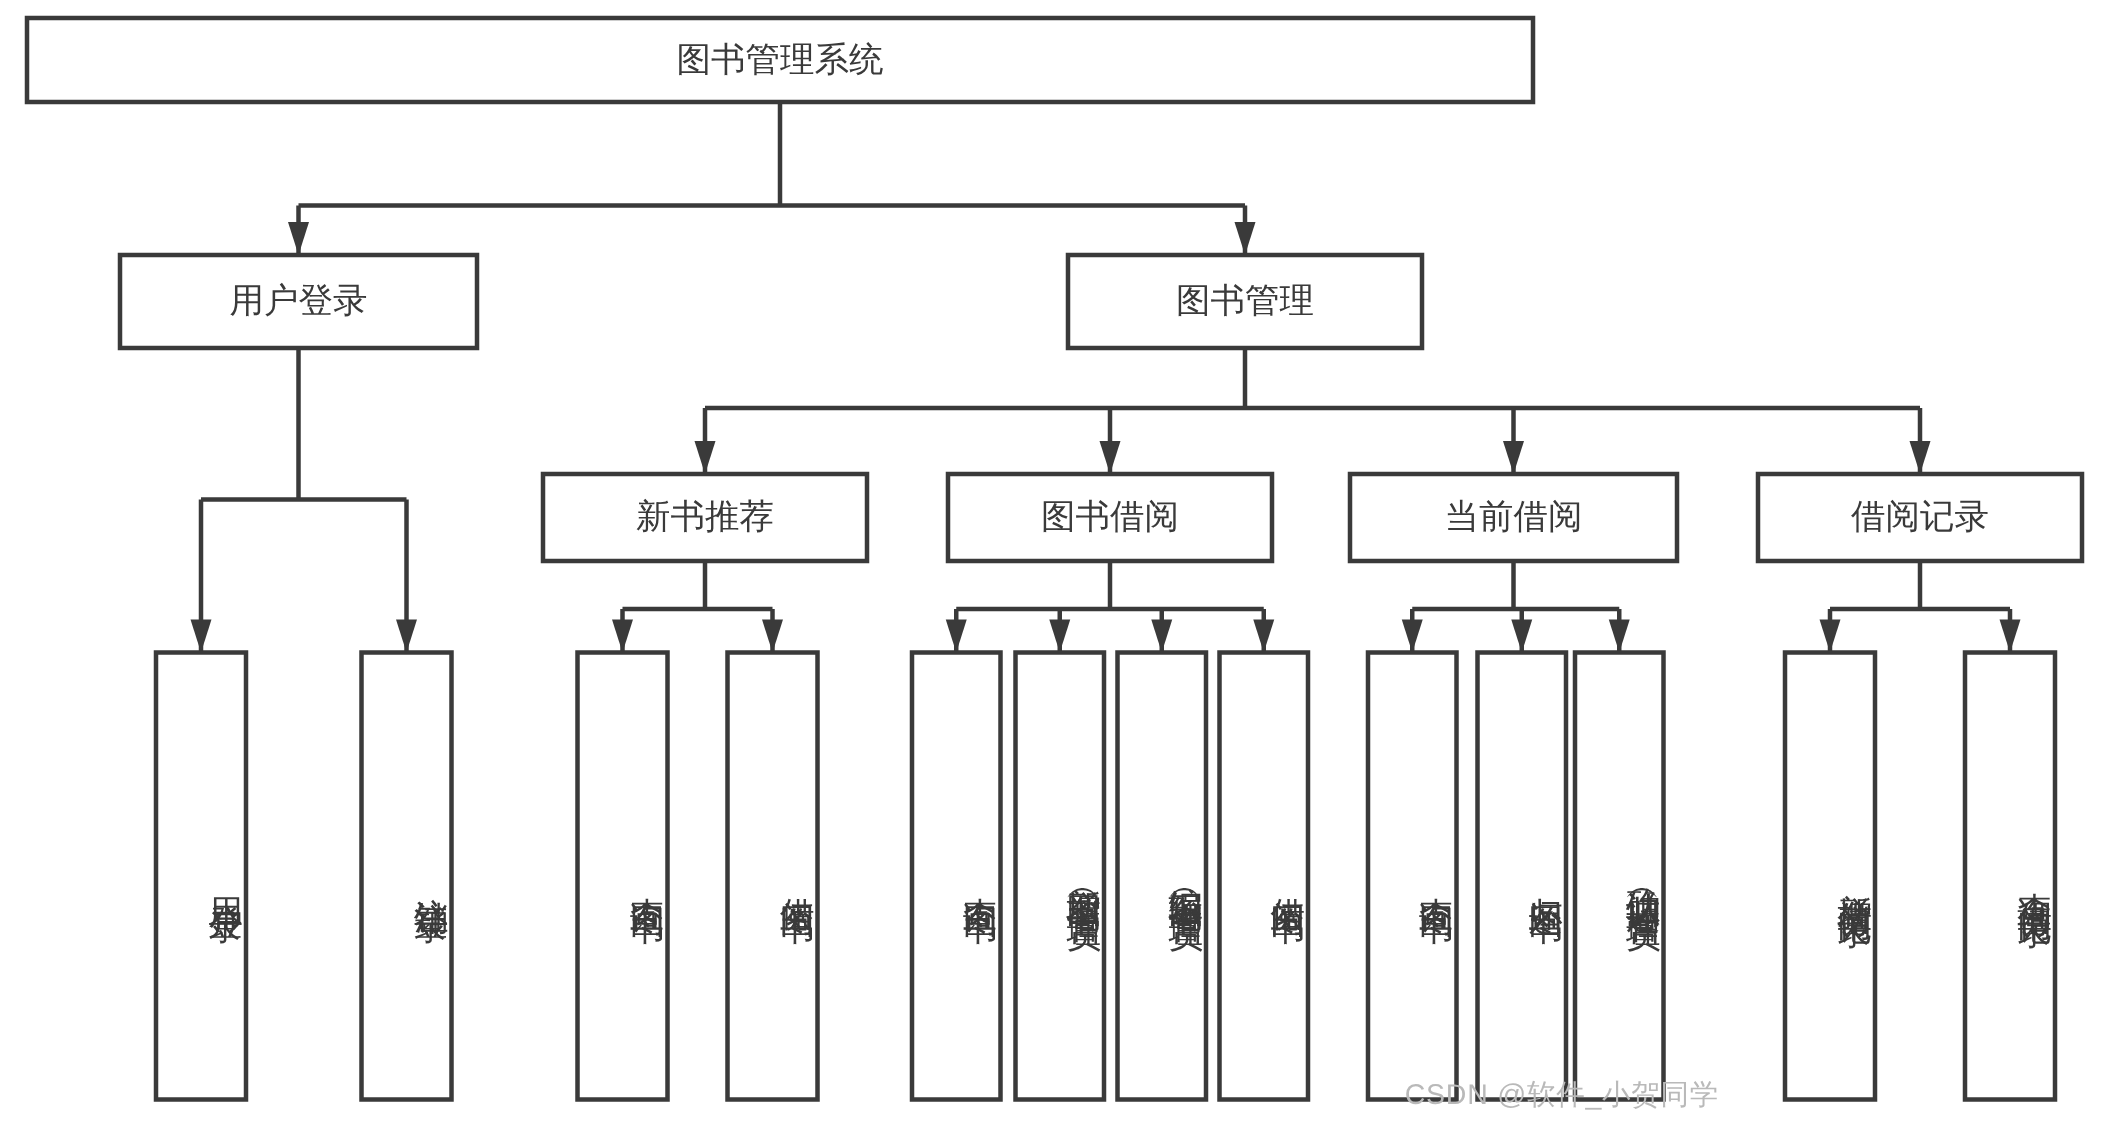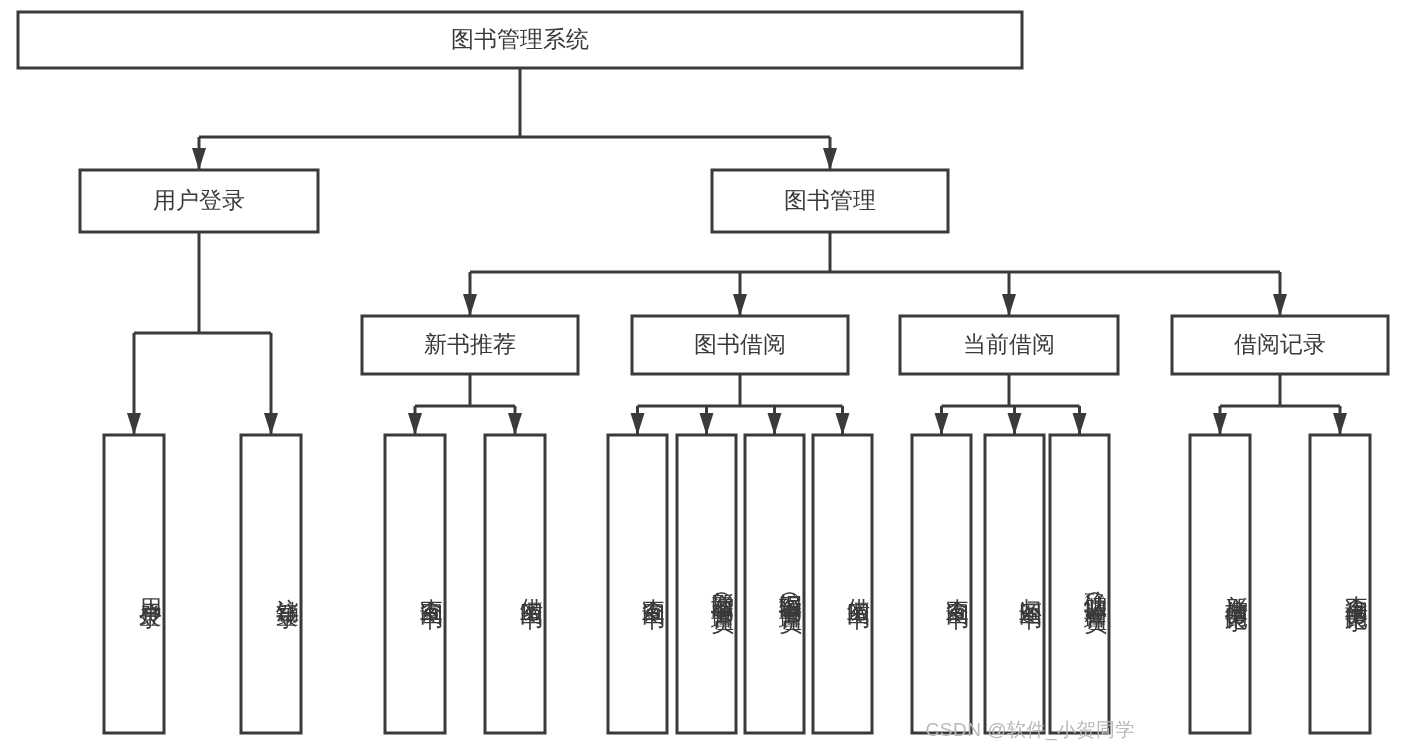"CSDN @软件_小贺同学" .watermark { right: 13px -> 2px }
